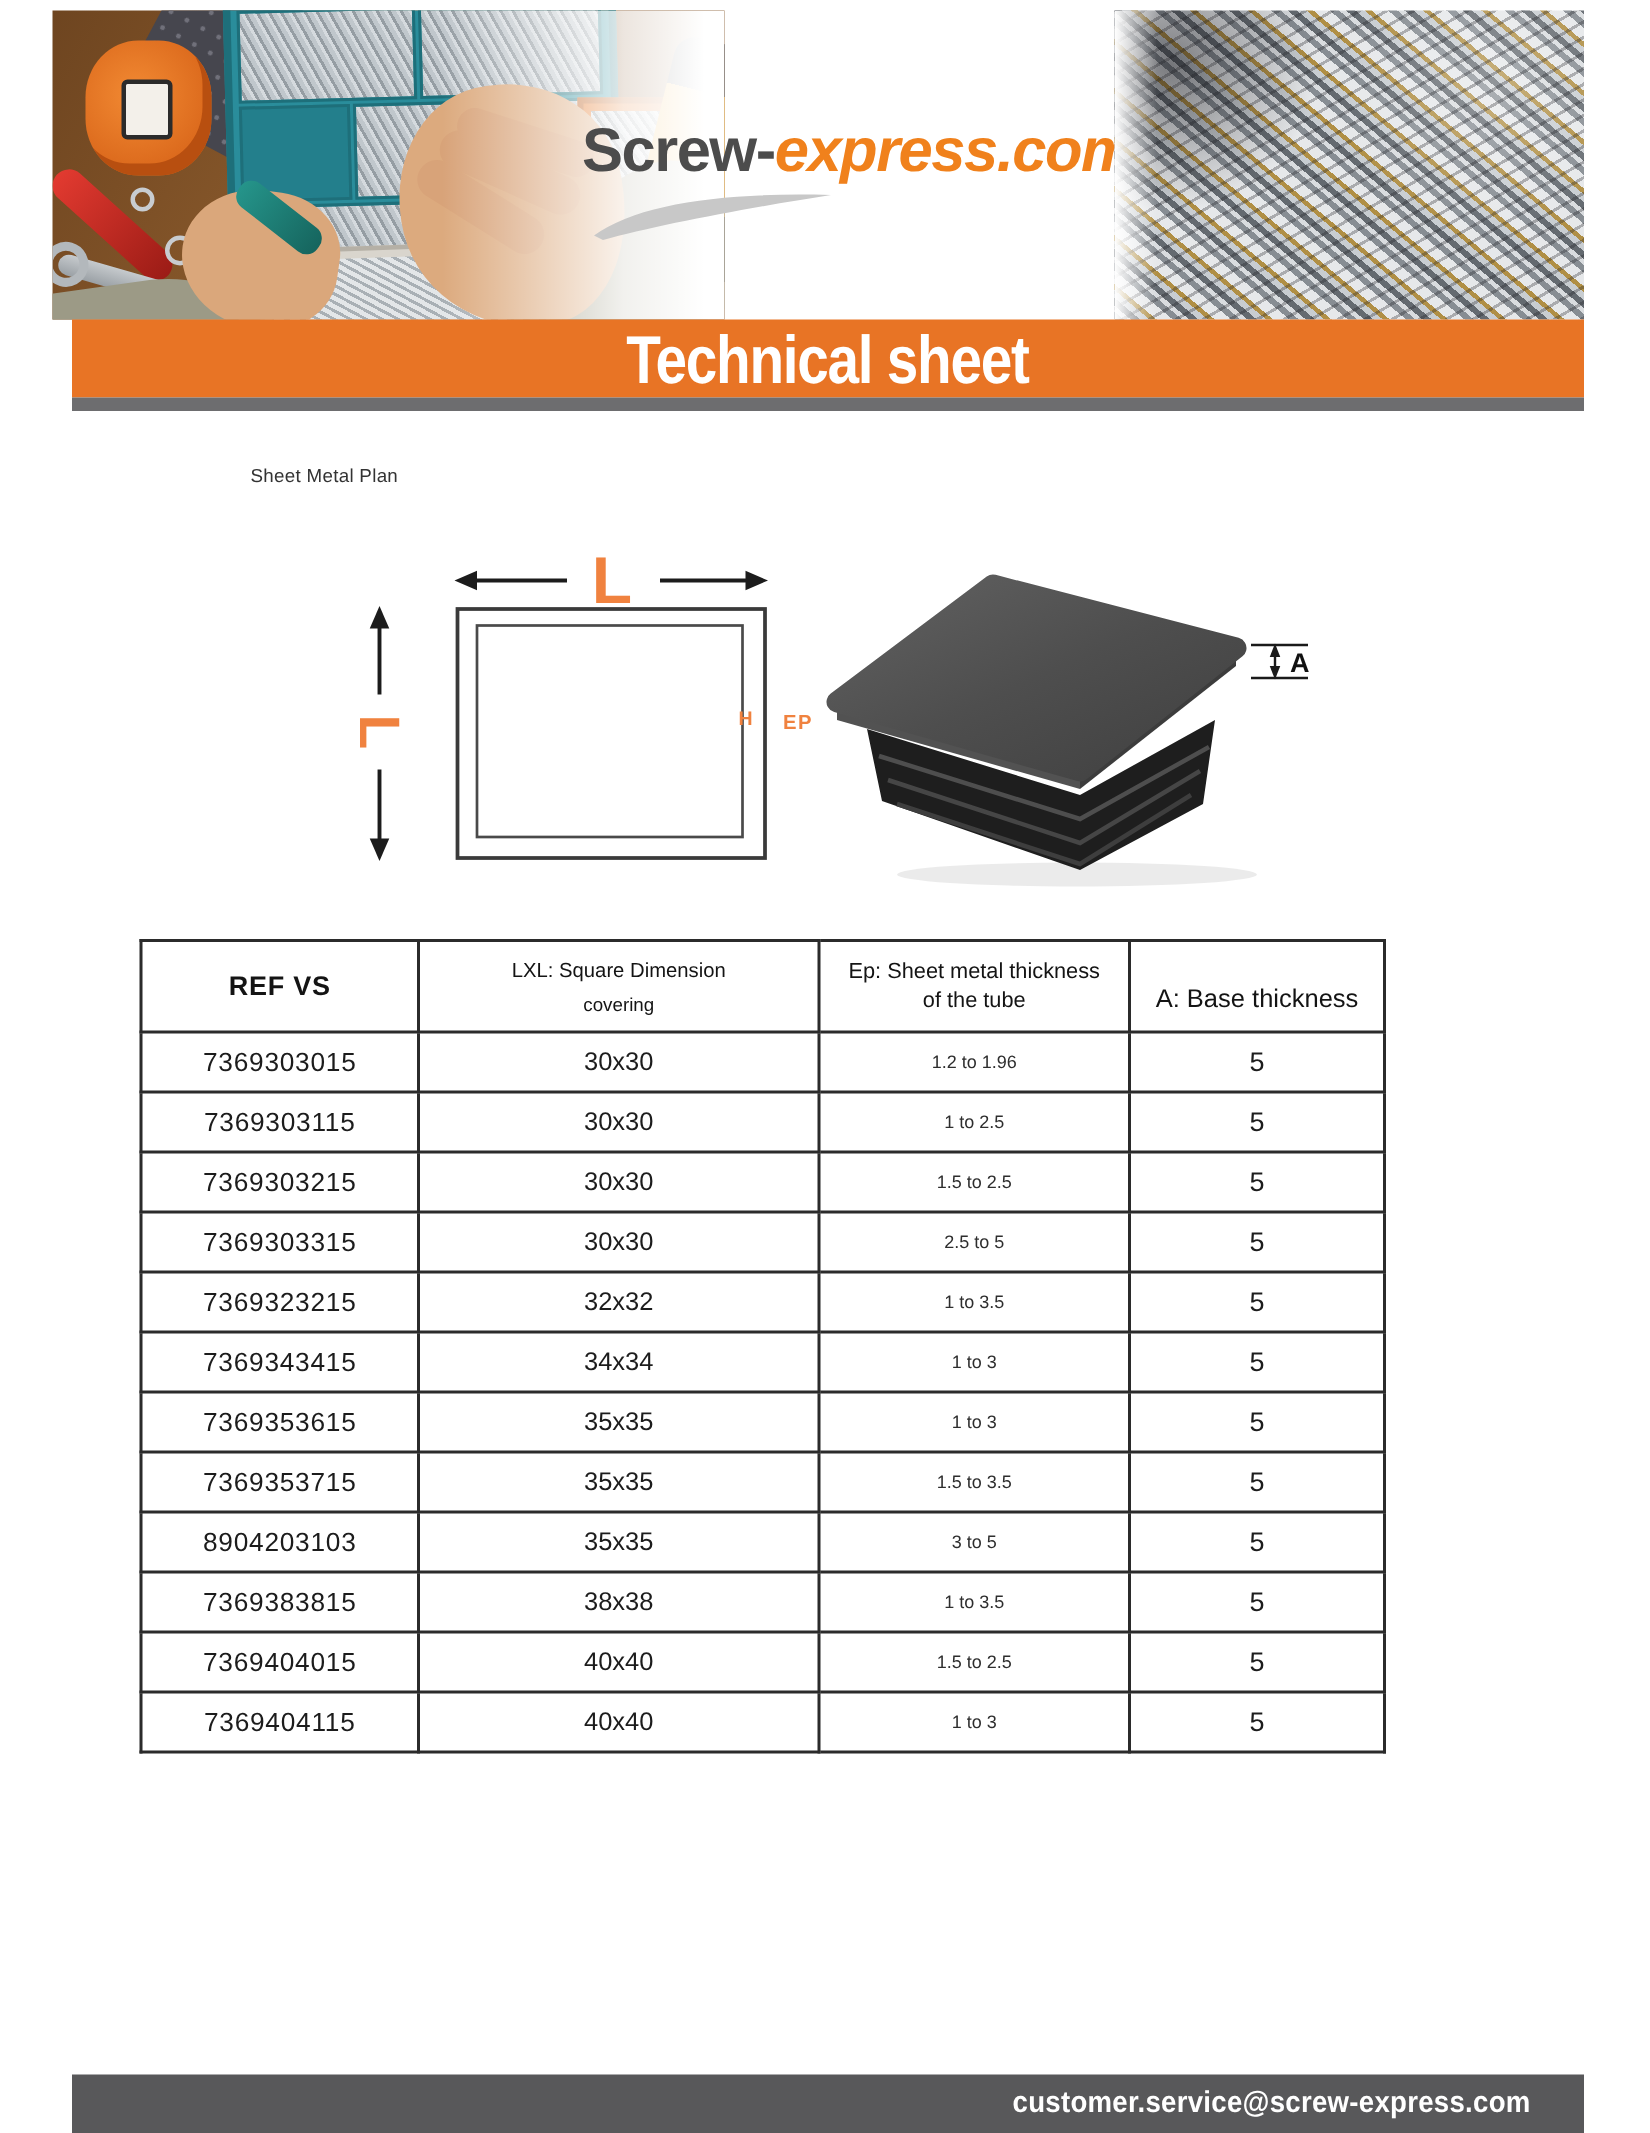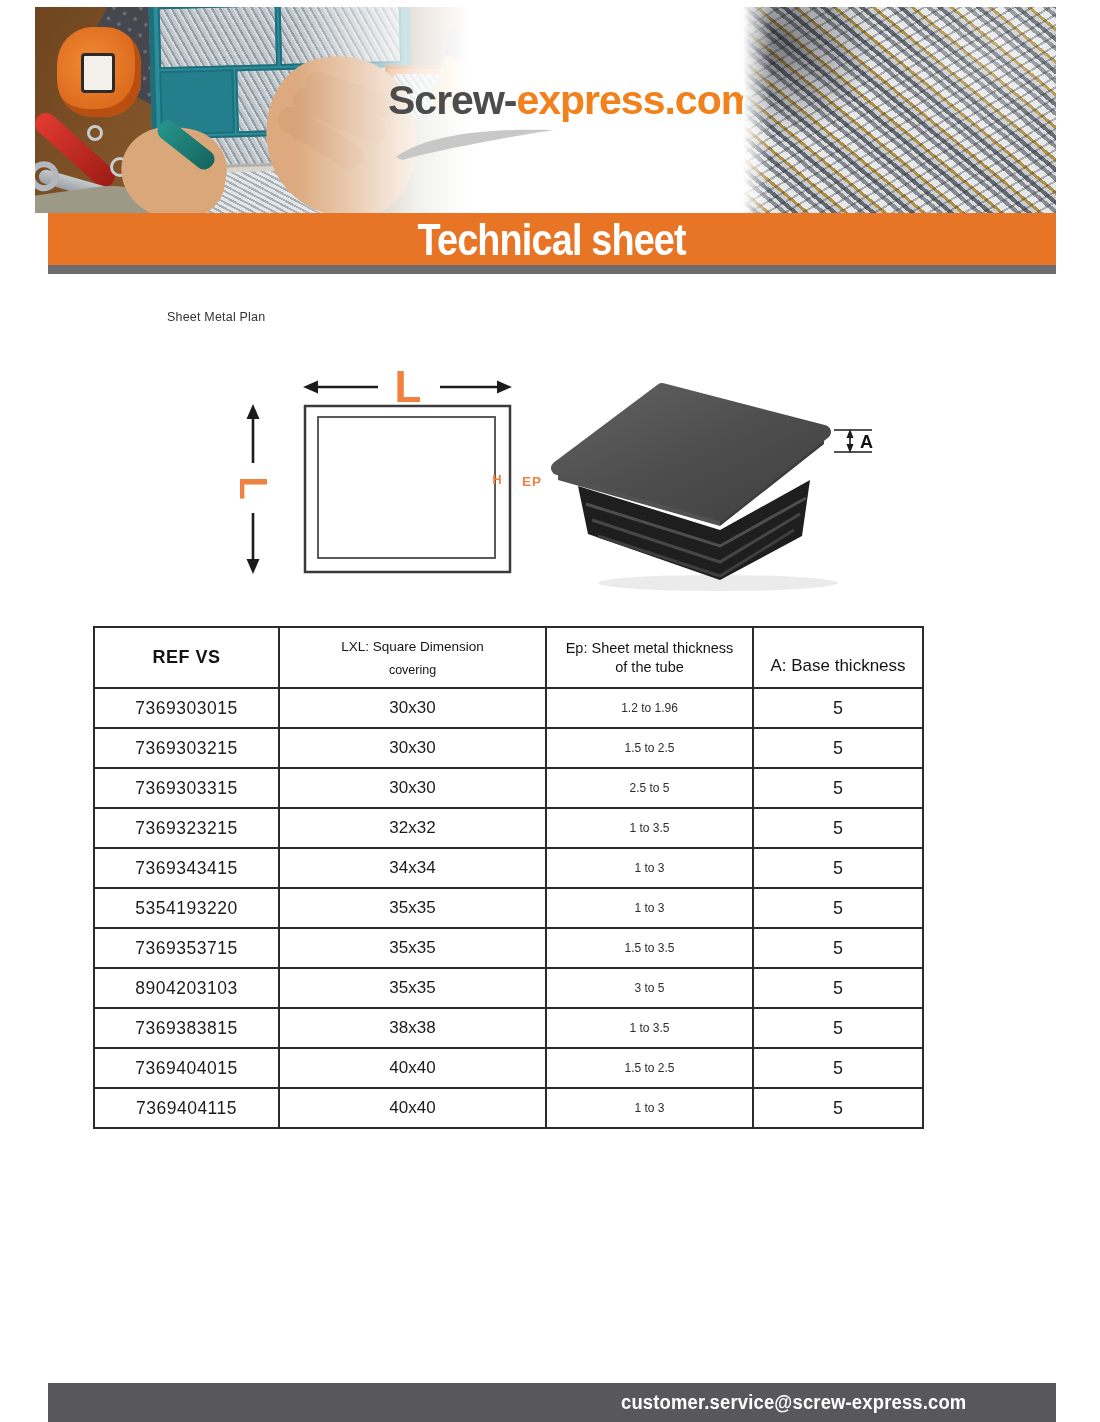"express.com" .logo .orange { font-style: none -> italic }
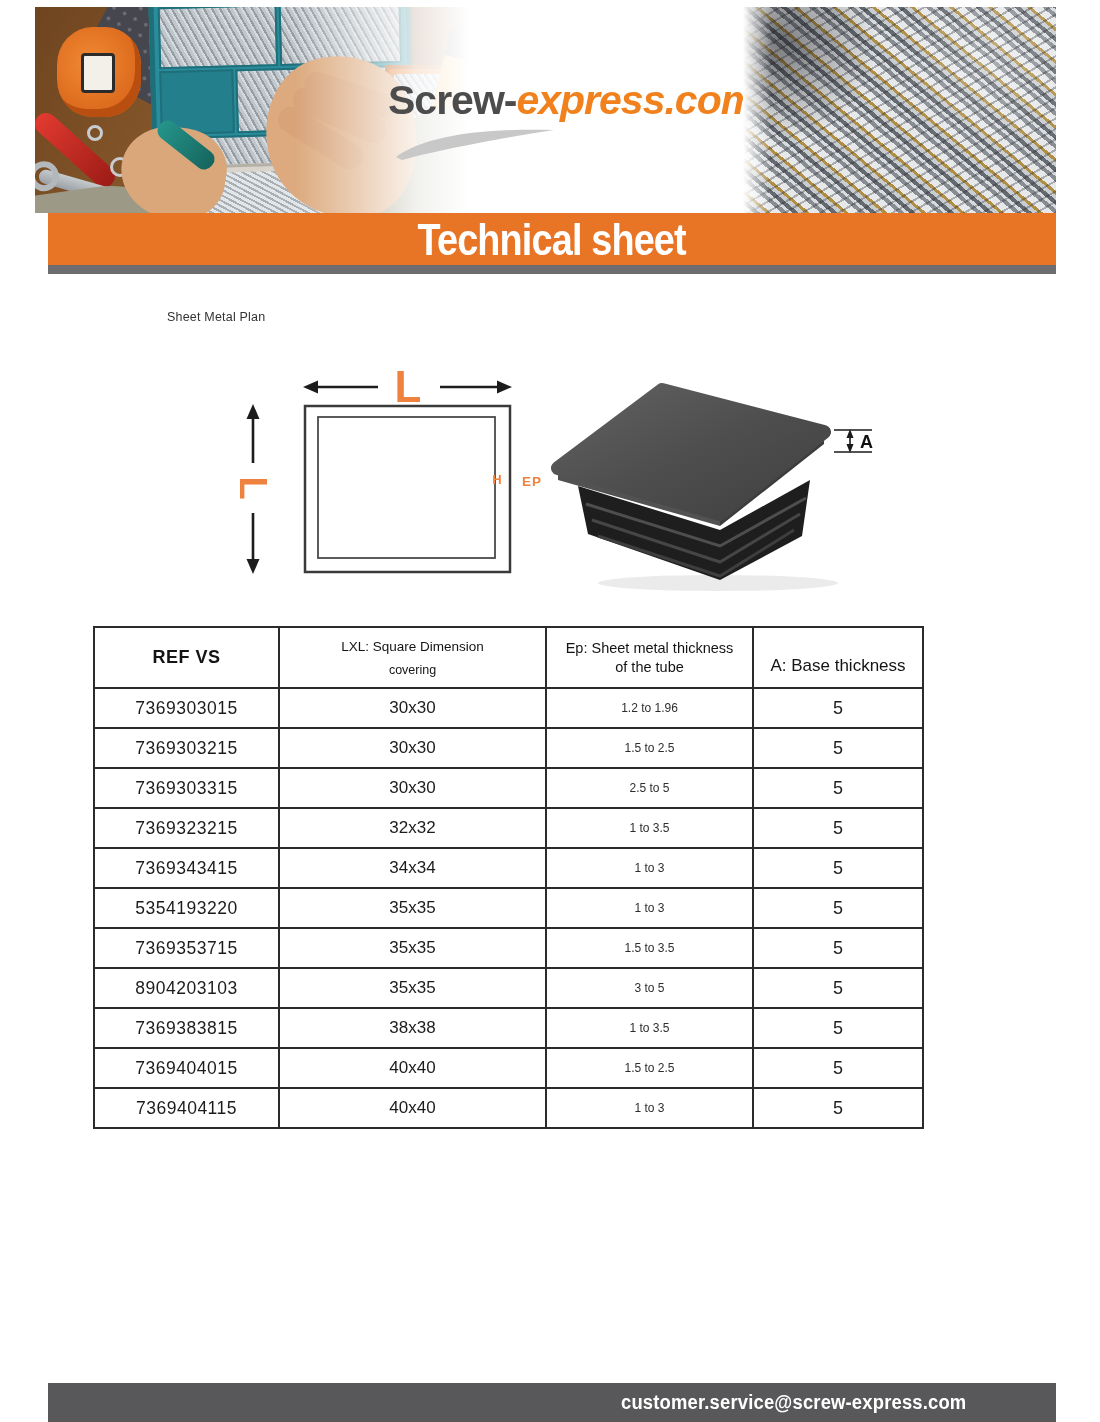"7369303115" tr { html: none -> <tr> <td>7369303115</td> <td>30x30</td> <td>1 to 2.5</td> <td>5</td> </tr> }
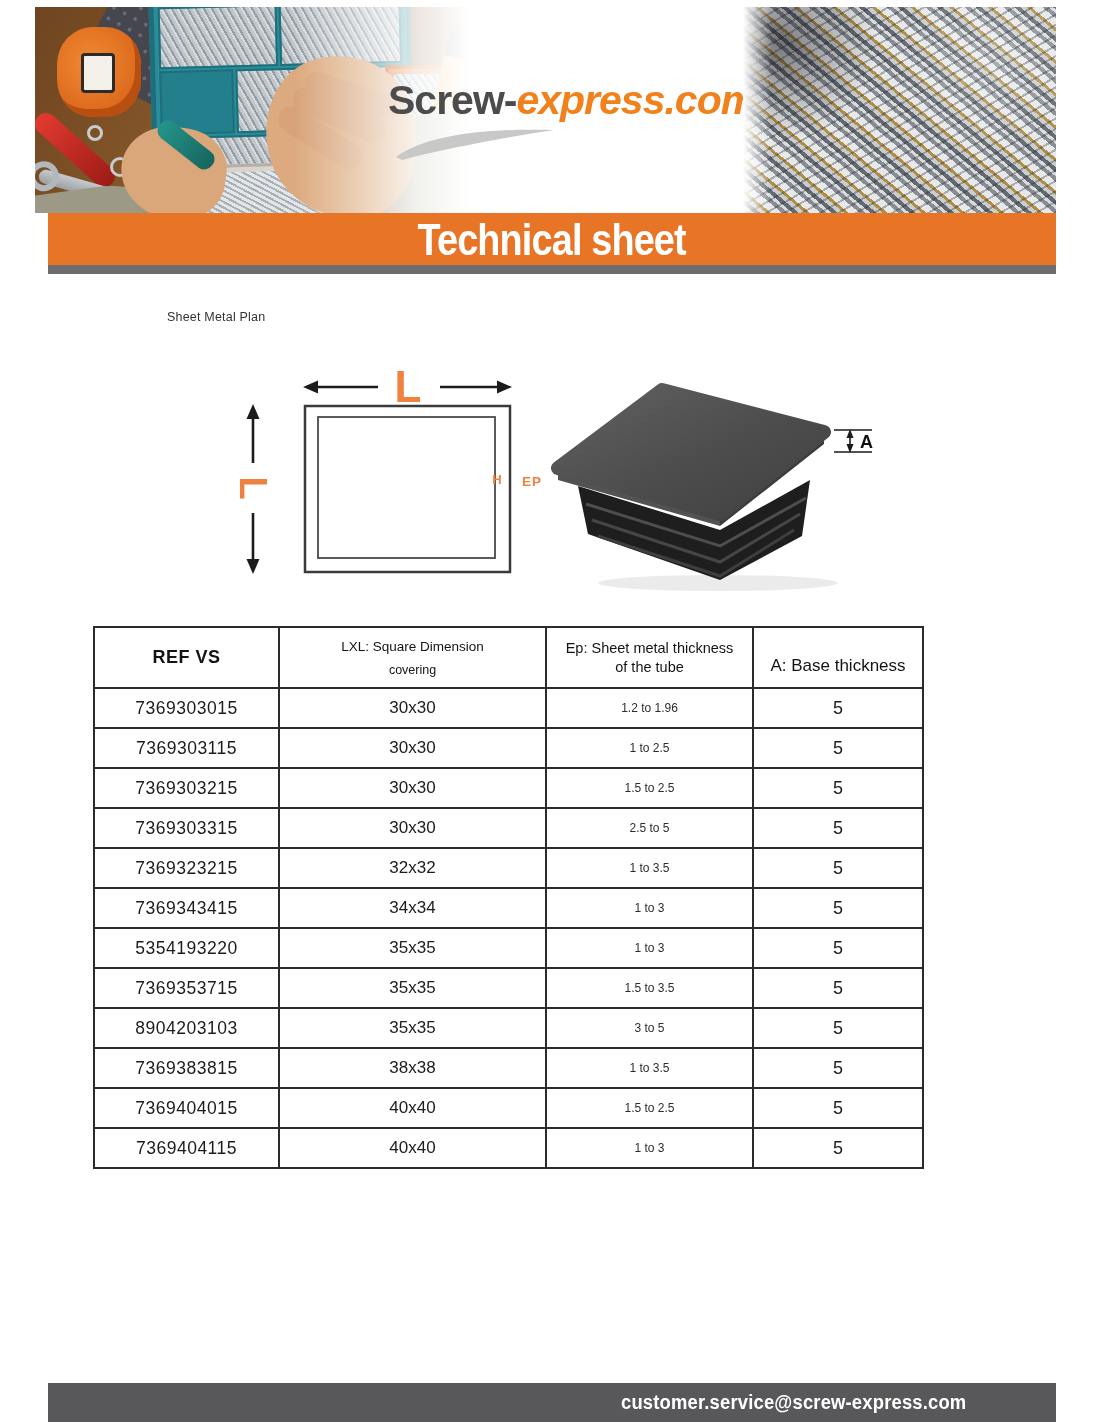"5354193220" td.d0 { text: 5354193220 -> 7369353615 }
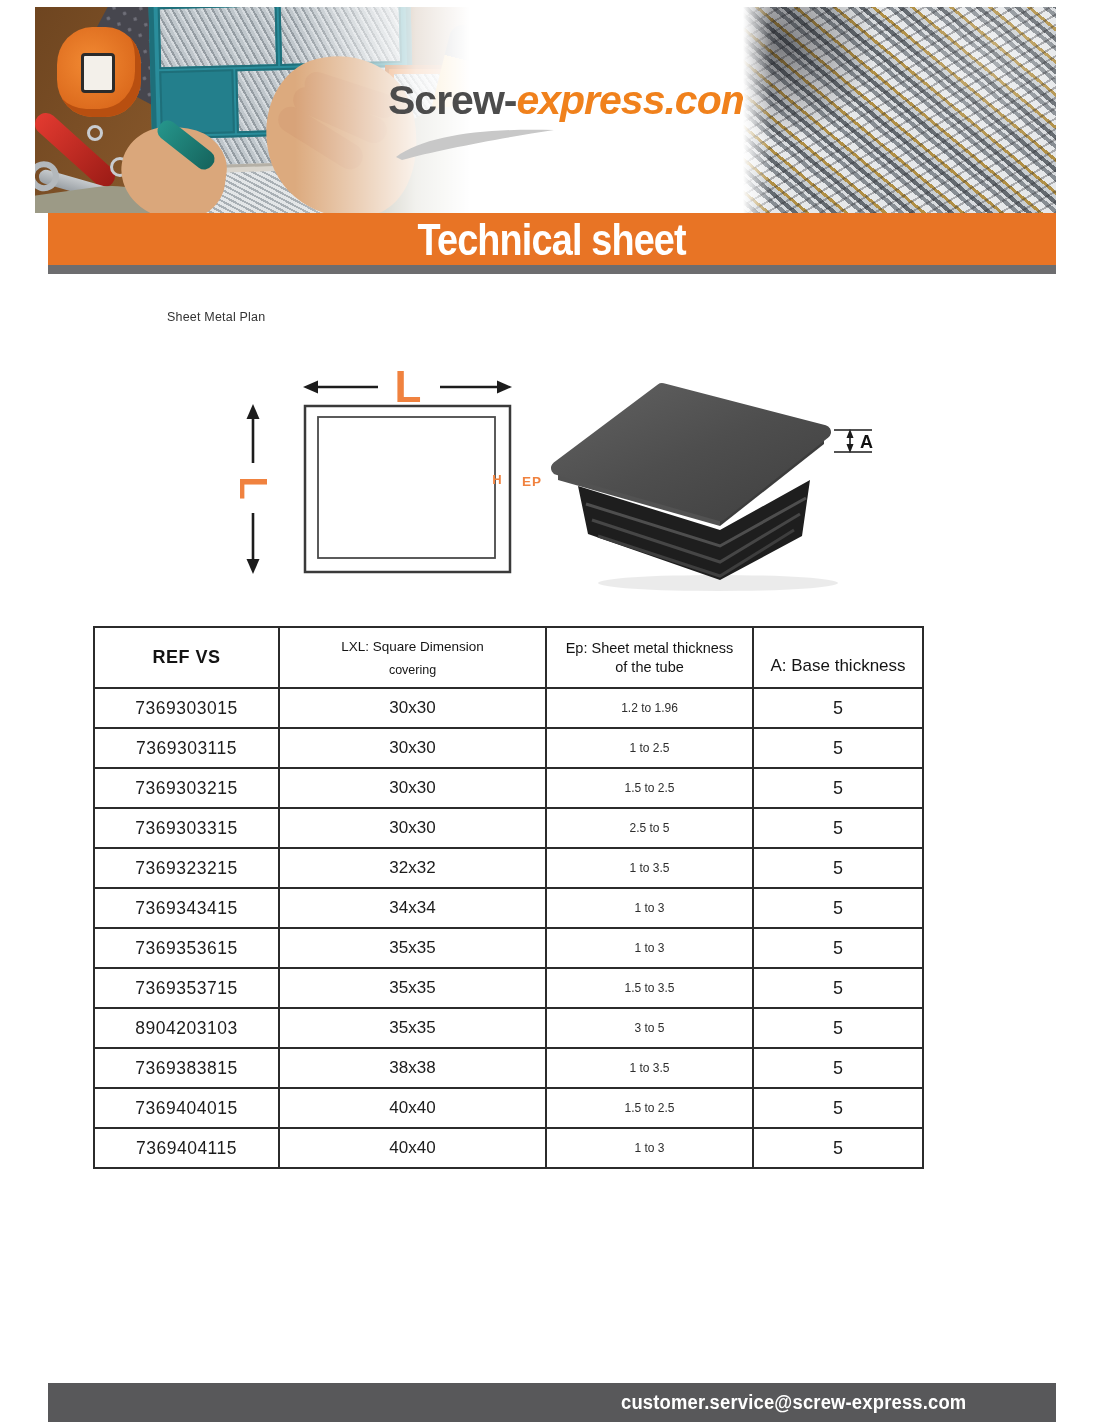"customer.service@screw-express.com" .footer { padding-right: 90px -> 36px }
